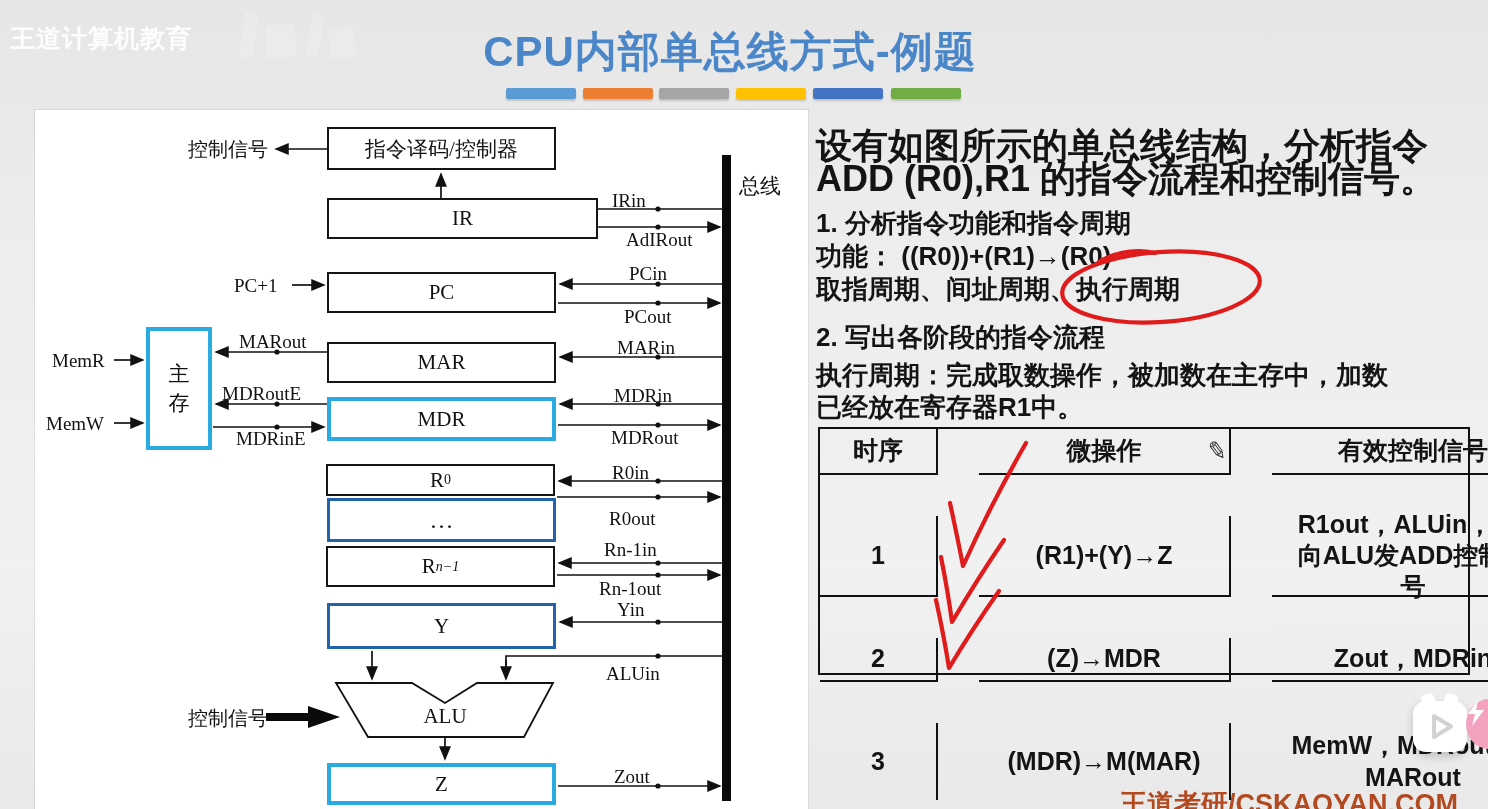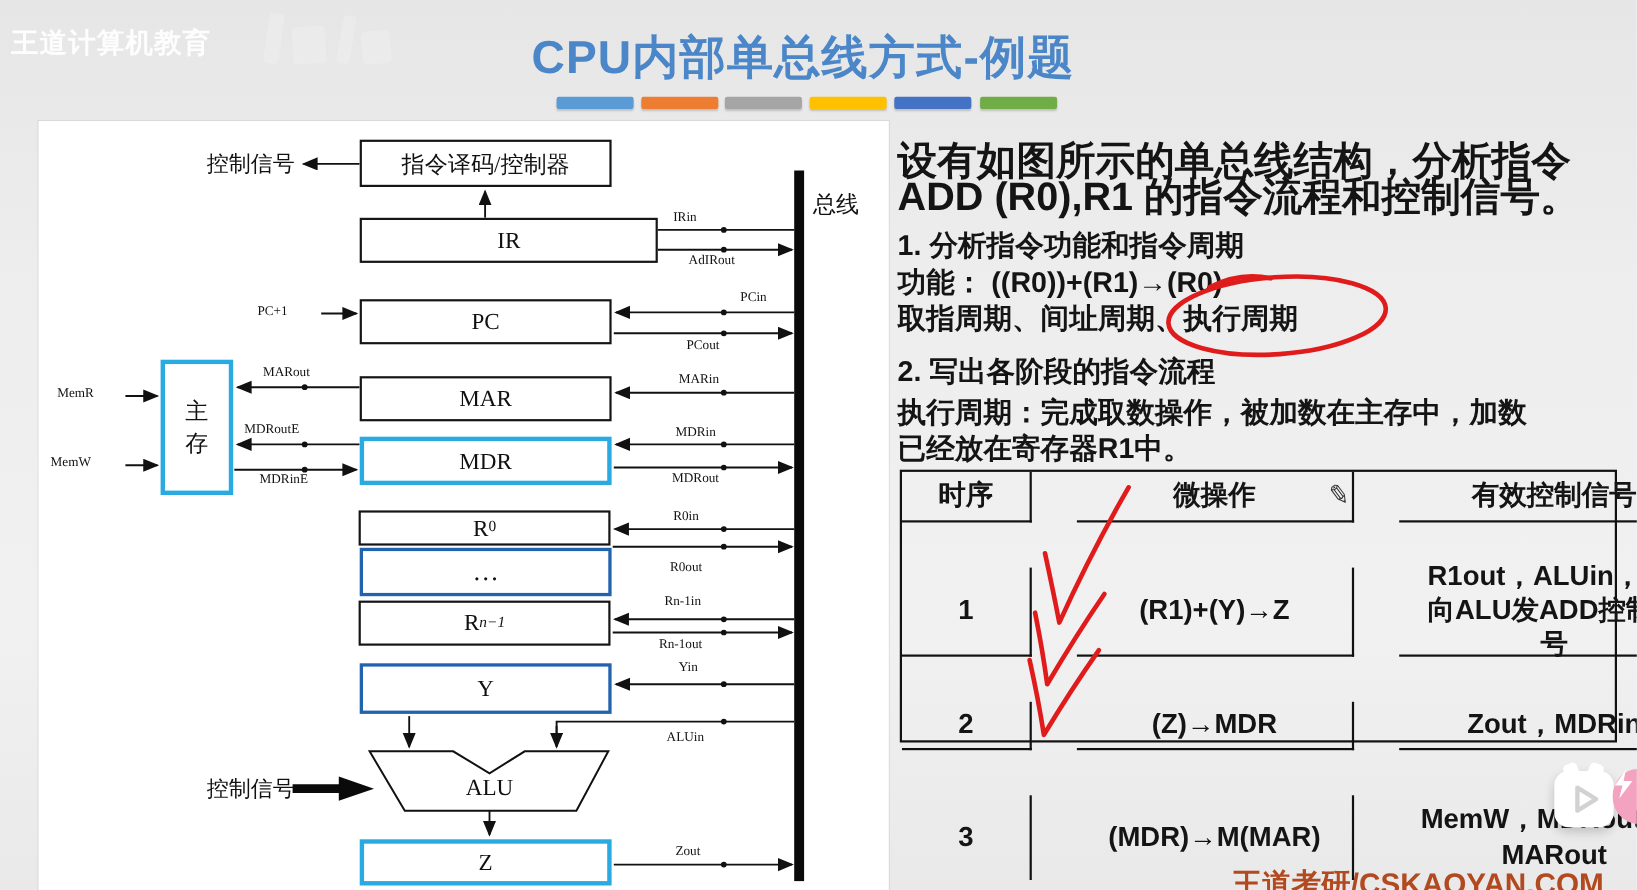"IRin" .slab { font-size: 12px -> 19px }
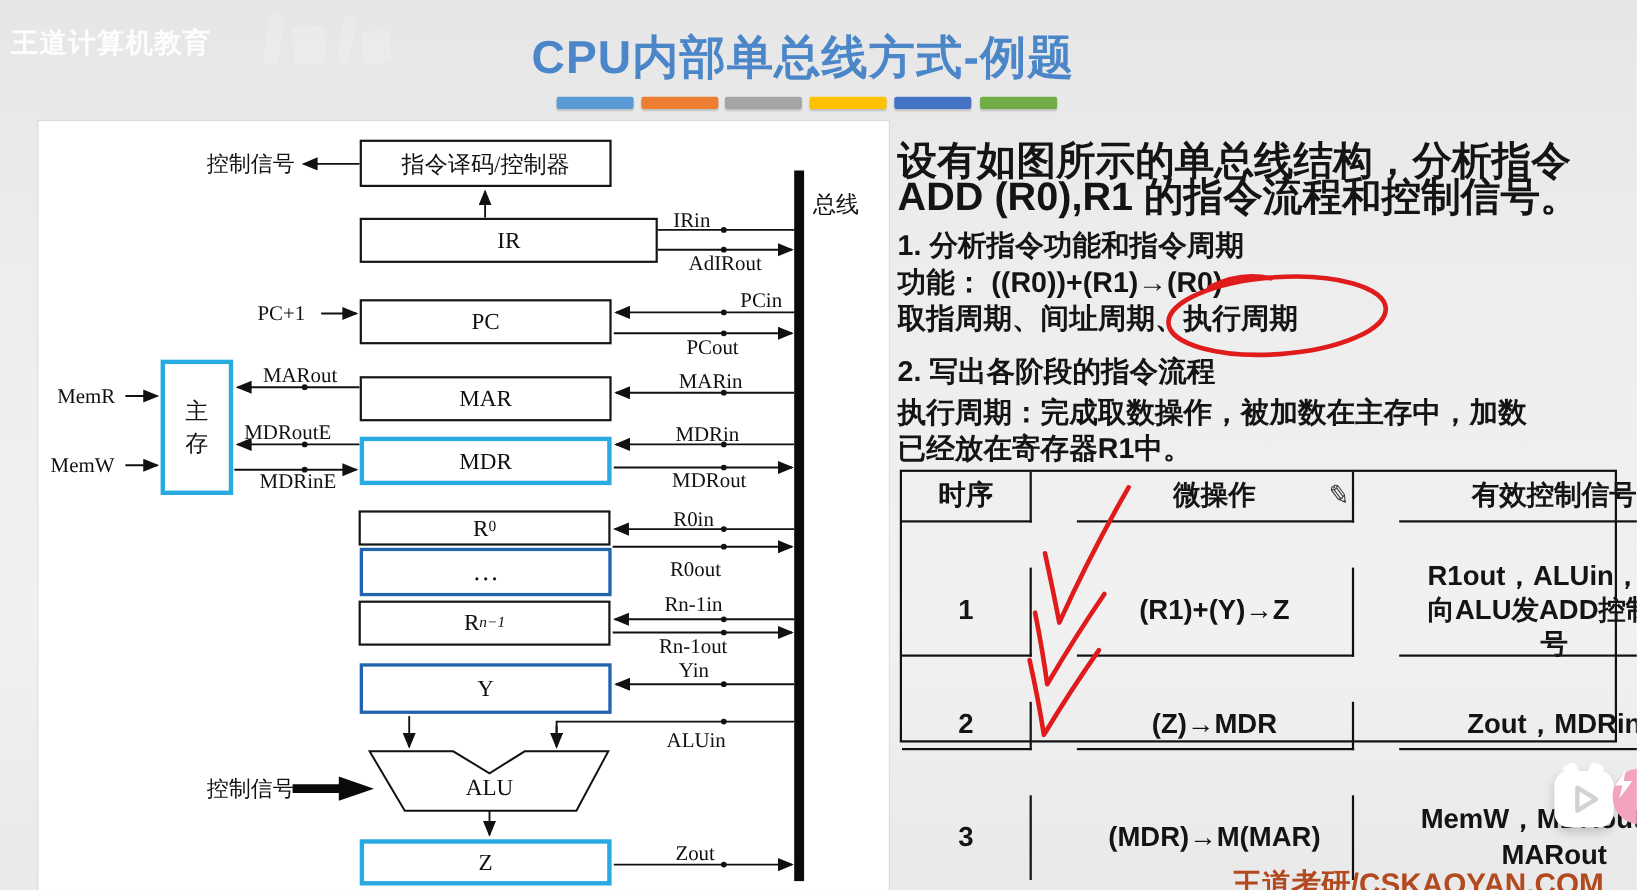"PCin" div.slab { margin-left: 44px -> none }
